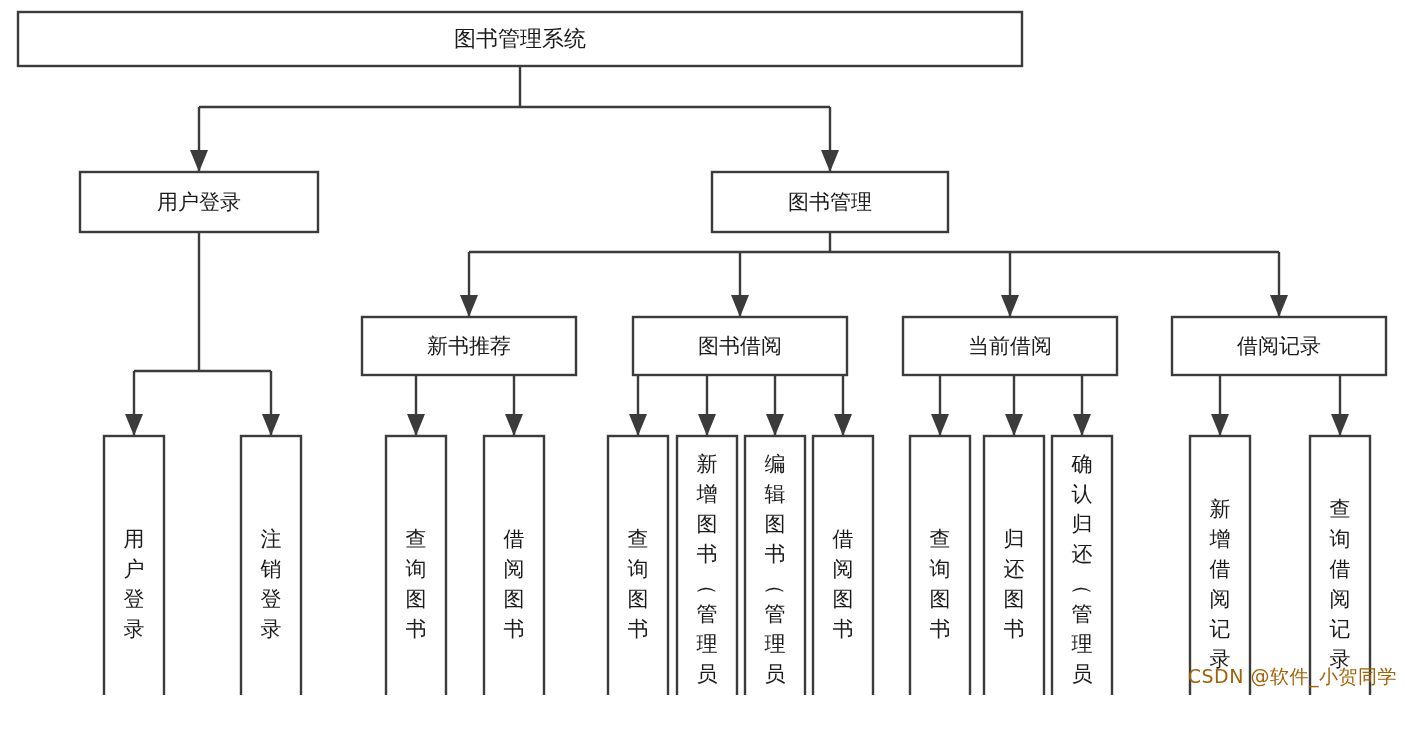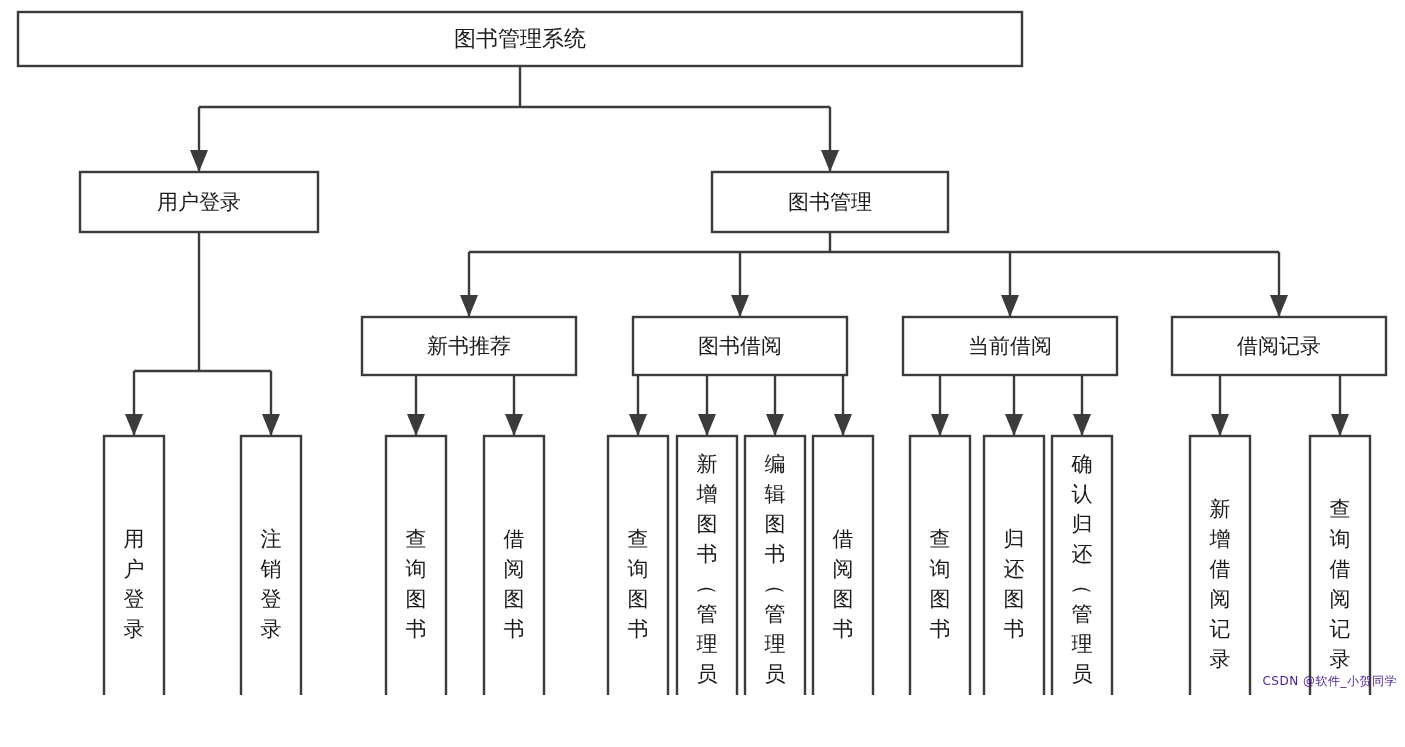"CSDN @软件_小贺同学" .watermark { color: #4c1d95 -> #a16207; font-size: 12px -> 19px }
